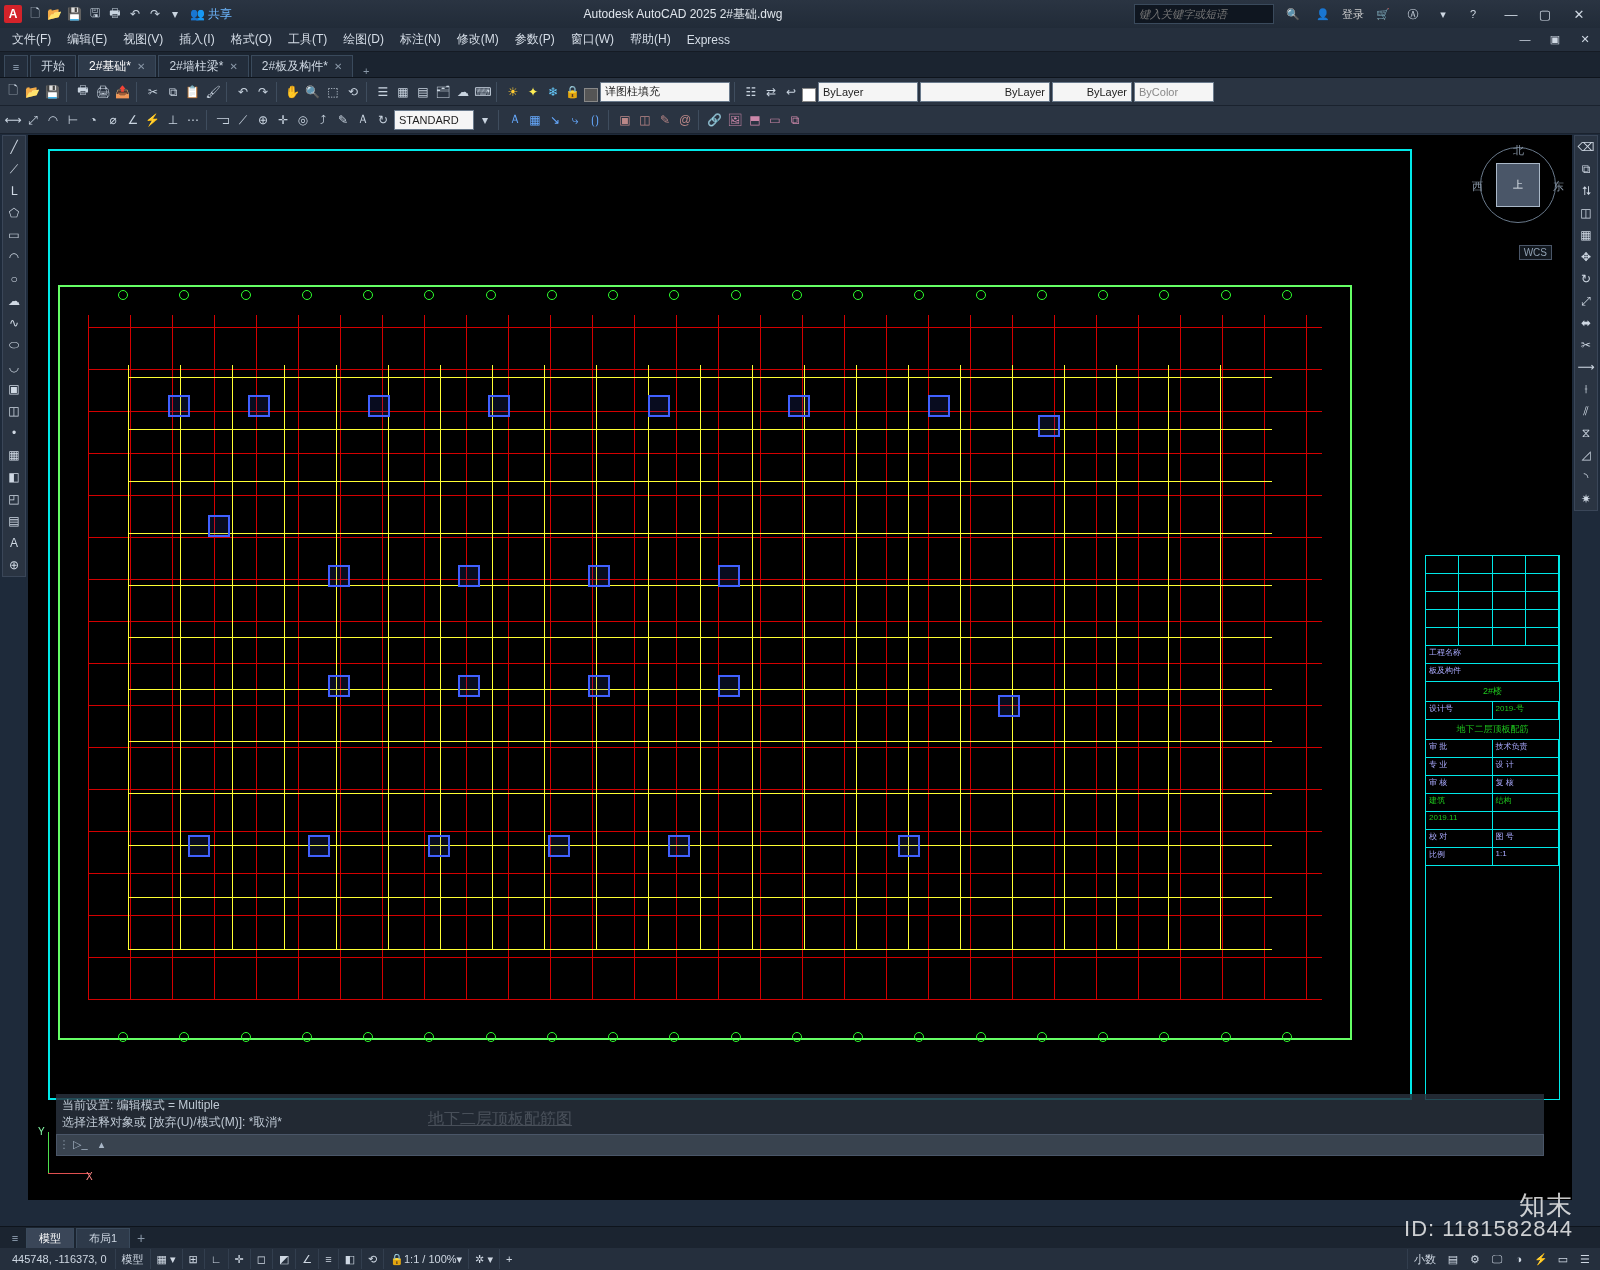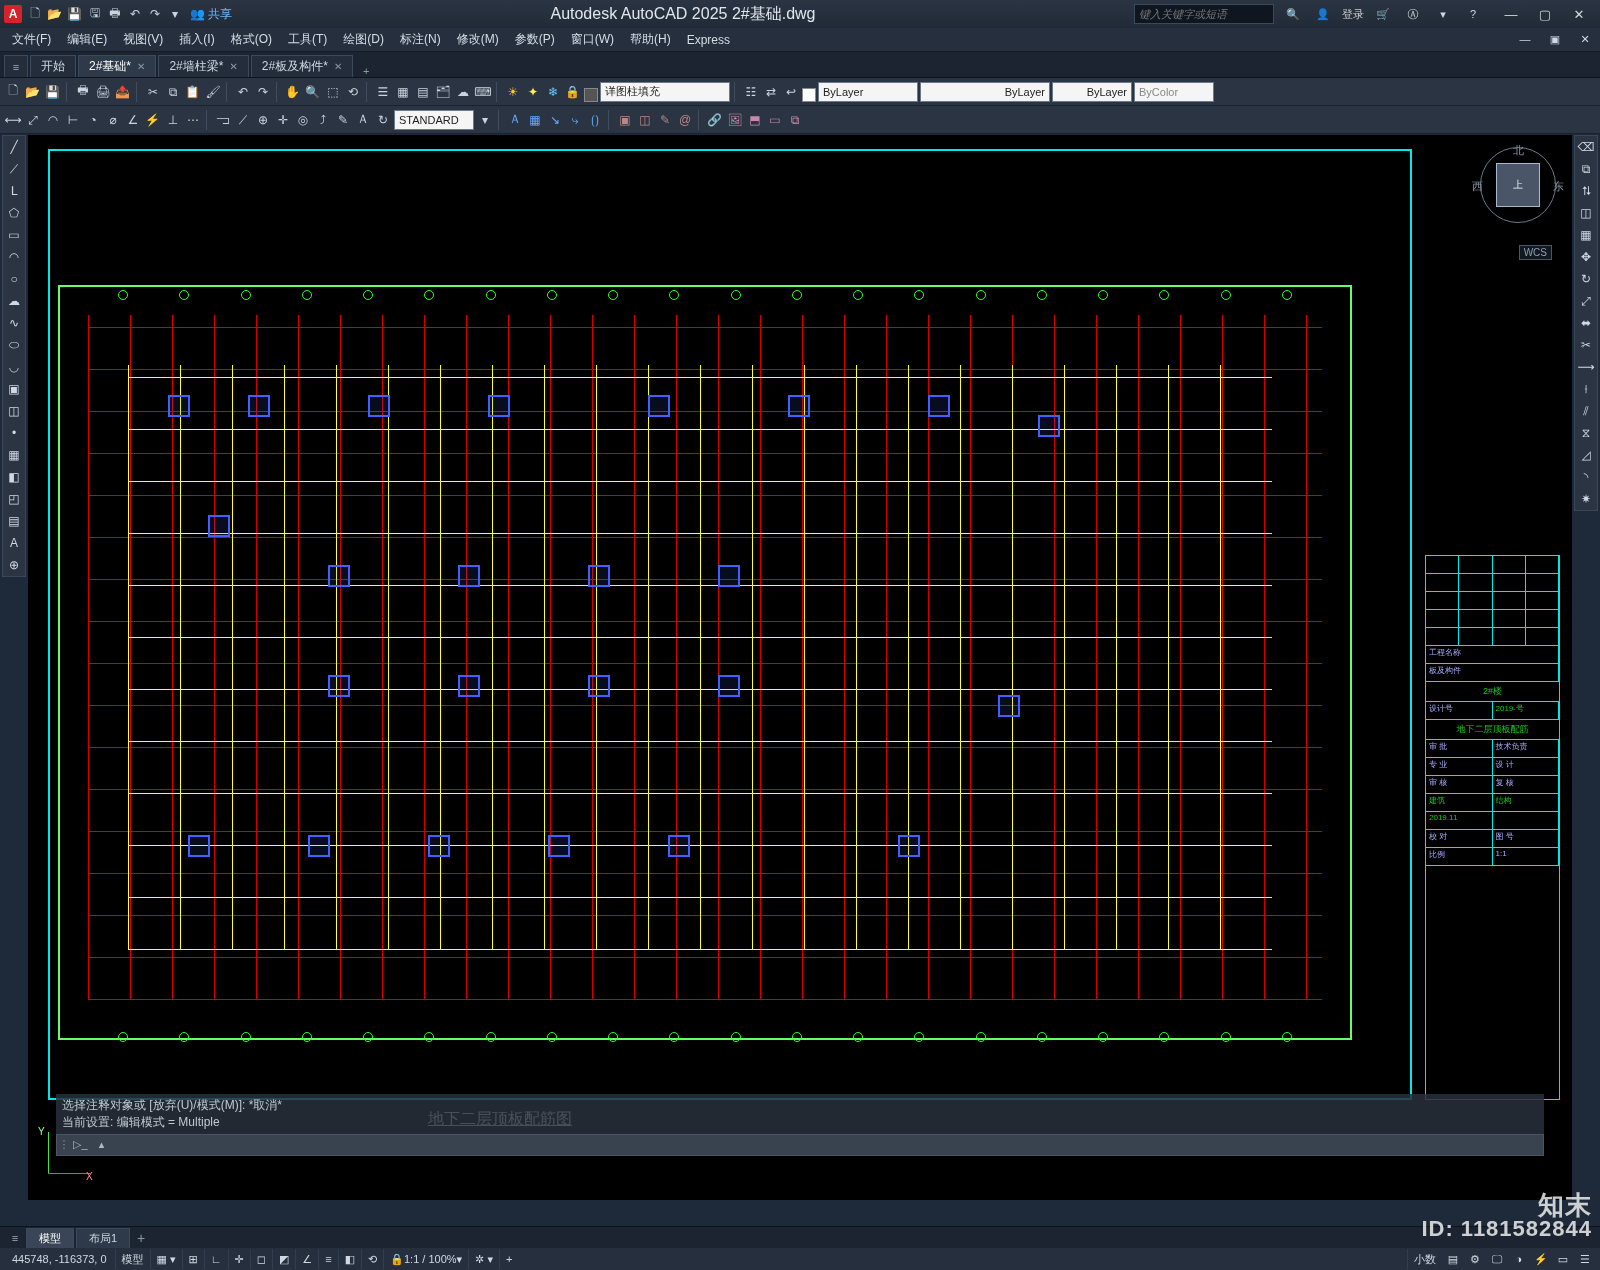"Autodesk AutoCAD 2025 2#基础.dwg" .titlebar .title { font-size: 16px -> 12px }
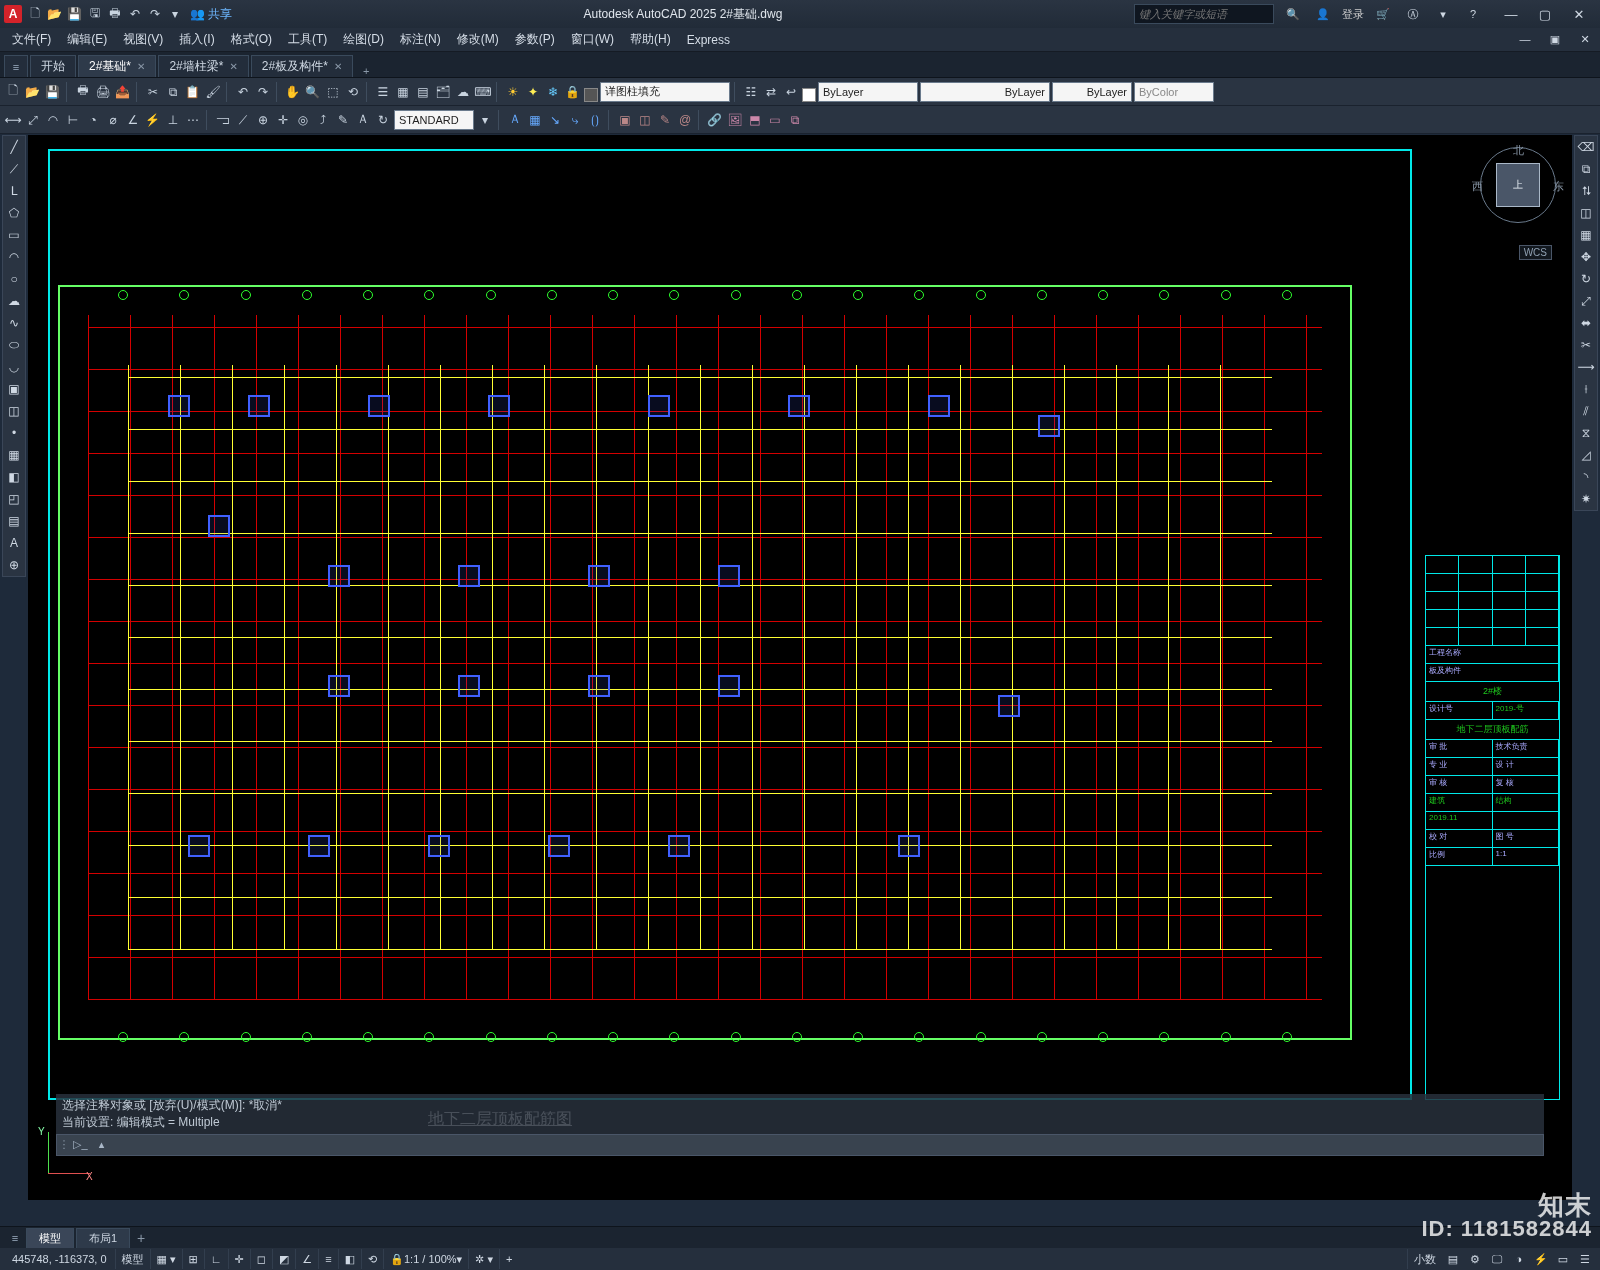"选择注释对象或 [放弃(U)/模式(M)]: *取消*" div { order: before "当前设置: 编辑模式 = Multiple" -> after "当前设置: 编辑模式 = Multiple" }
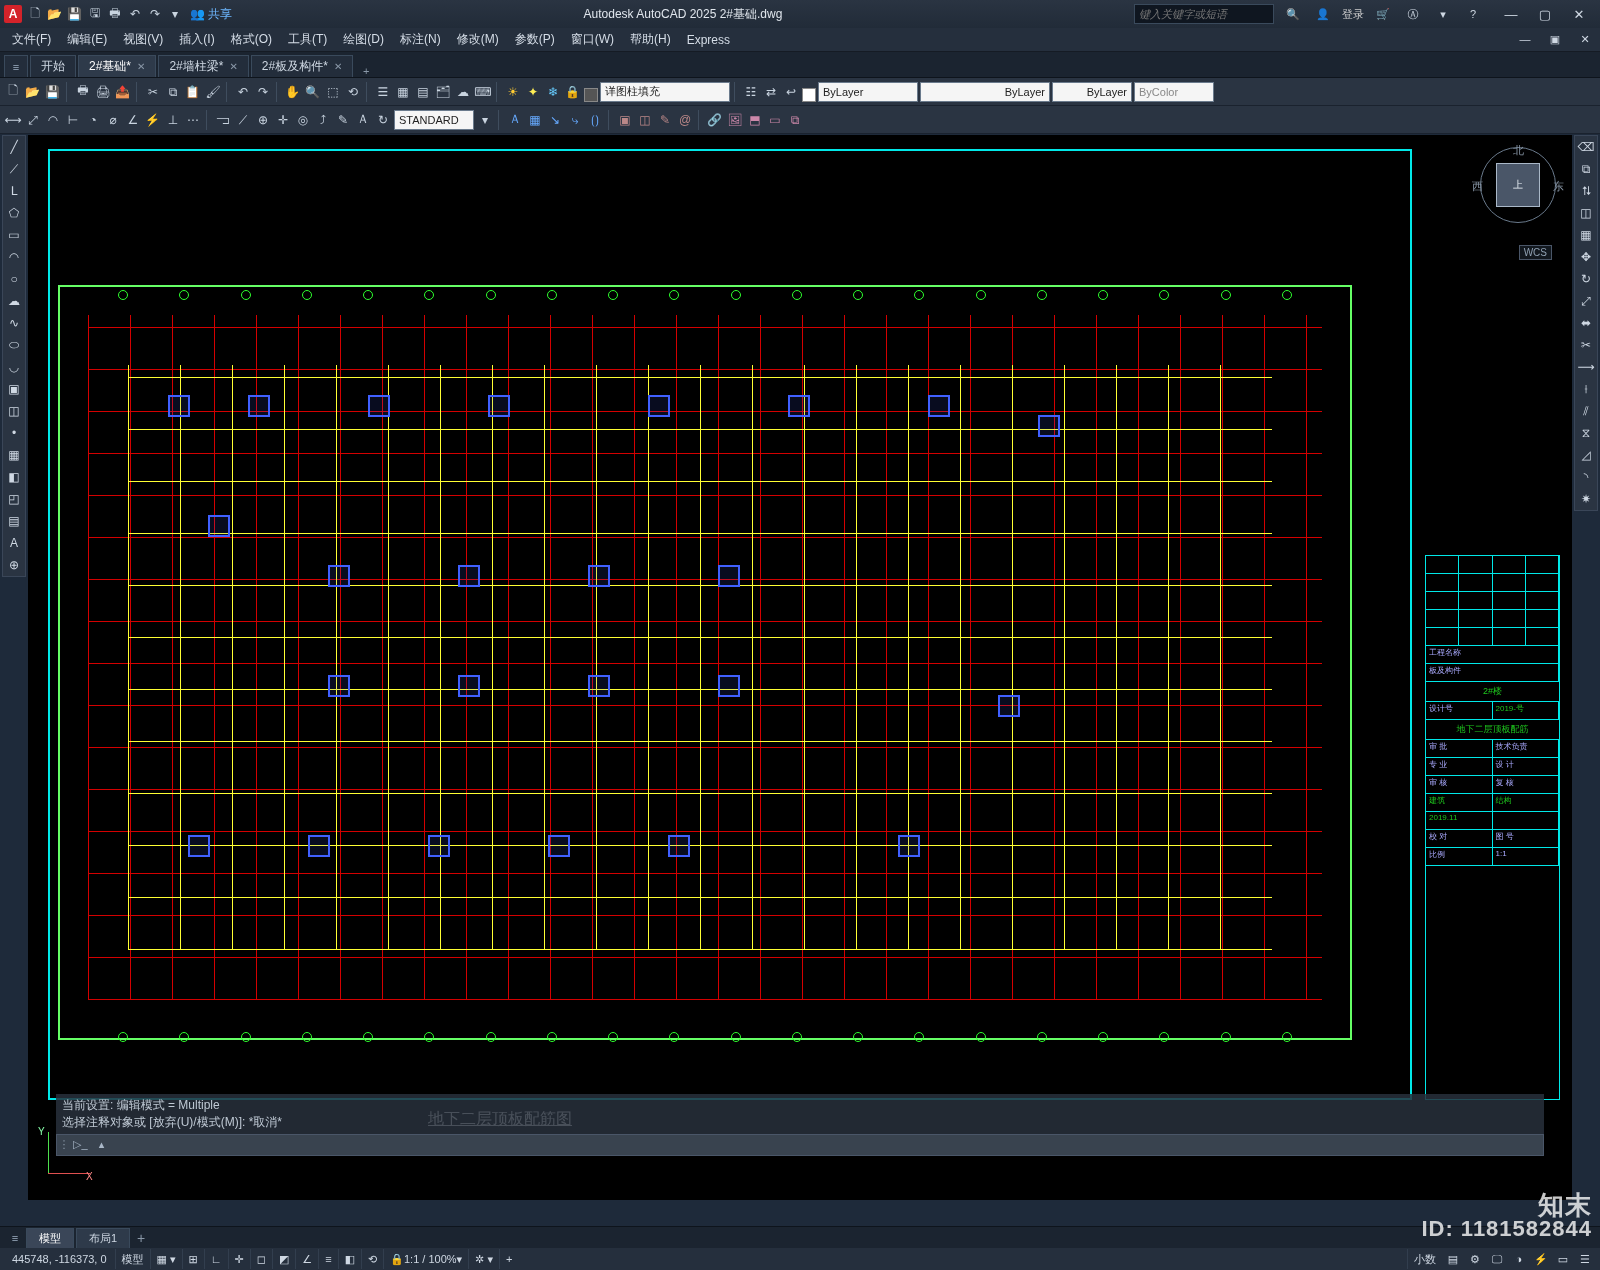"知末" .watermark { font-weight: 700 -> 400; right: 8px -> 27px }
